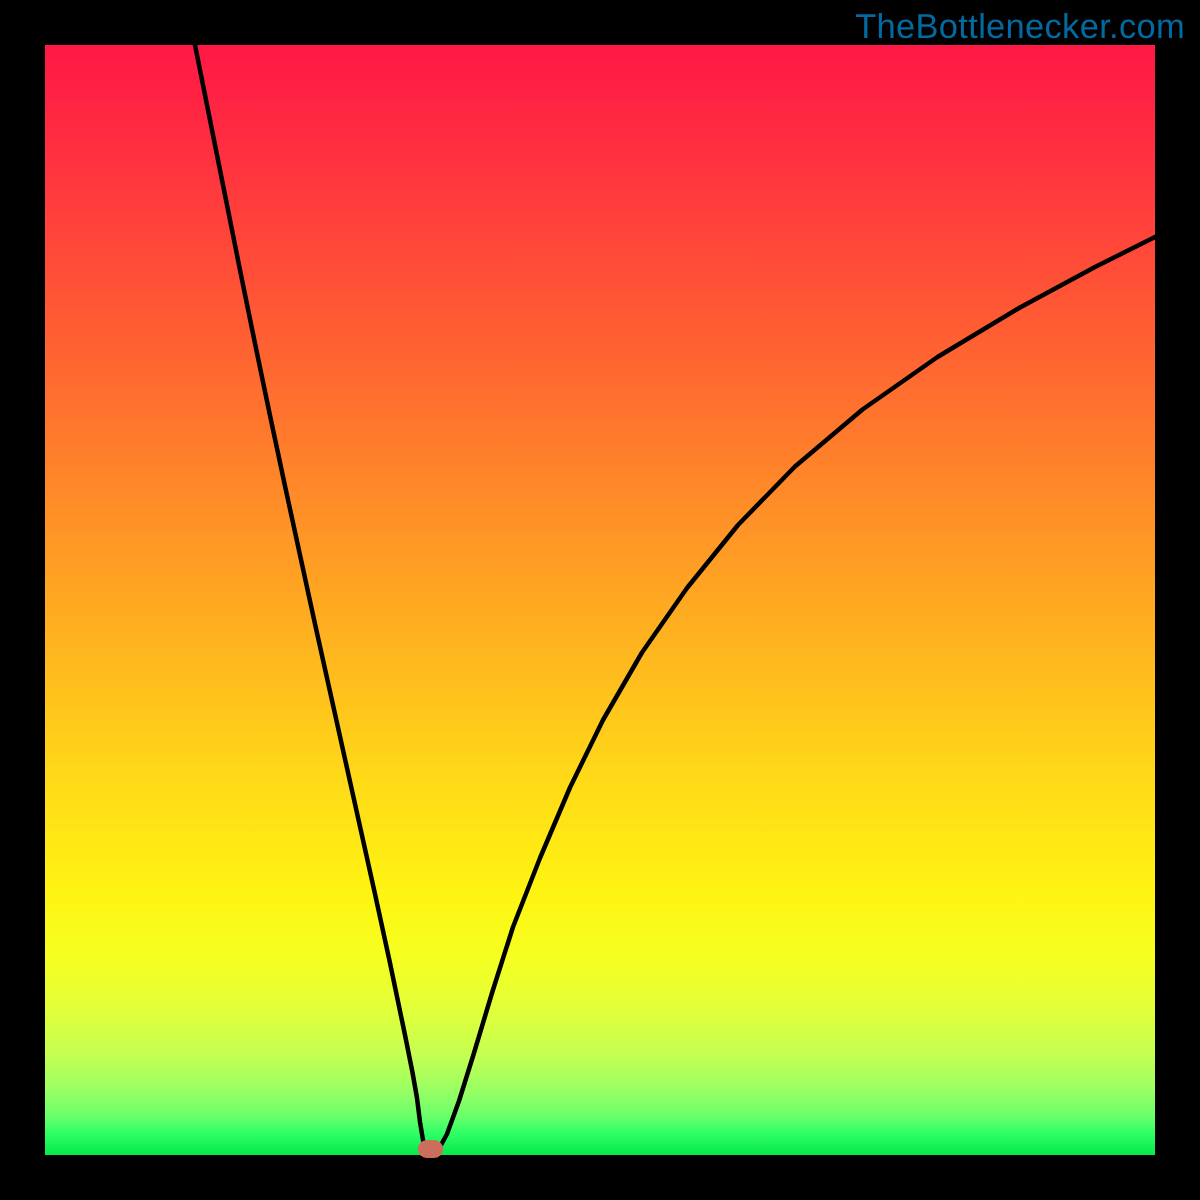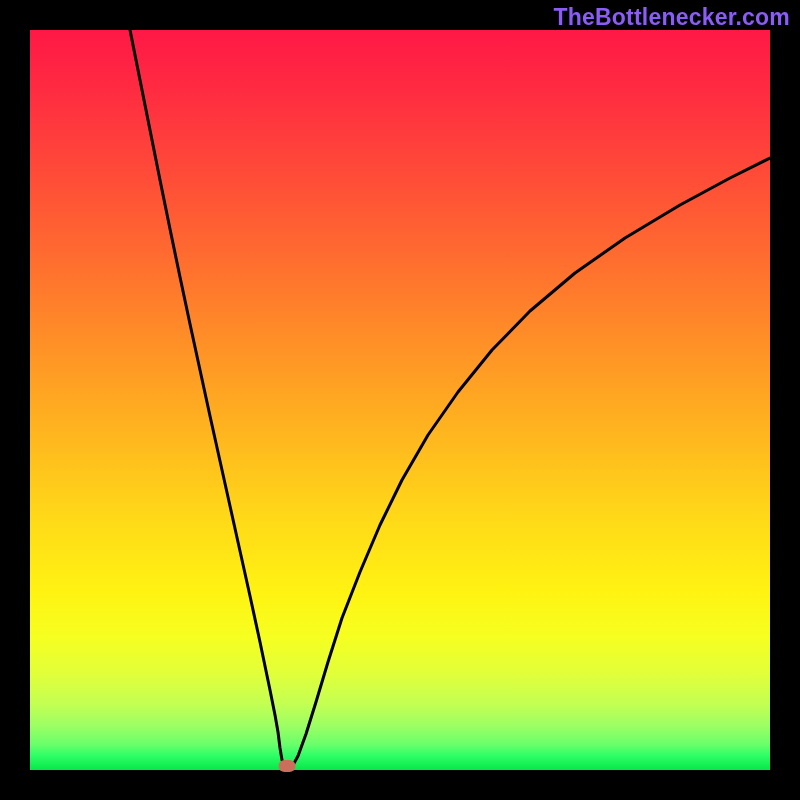"TheBottlenecker.com" .watermark { color: #8b5cf6 -> #0369a1; font-weight: 700 -> 400 }
